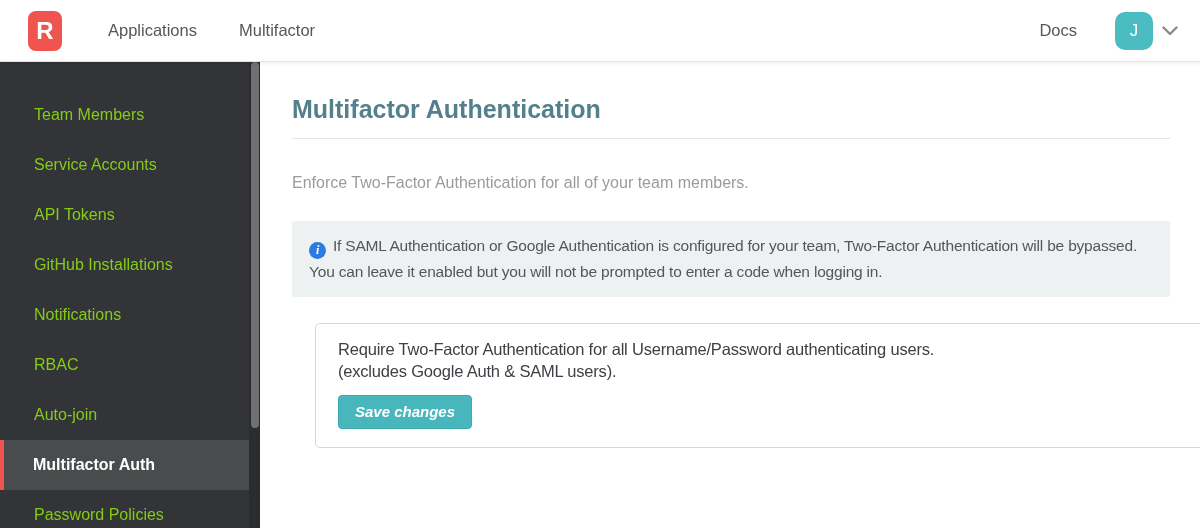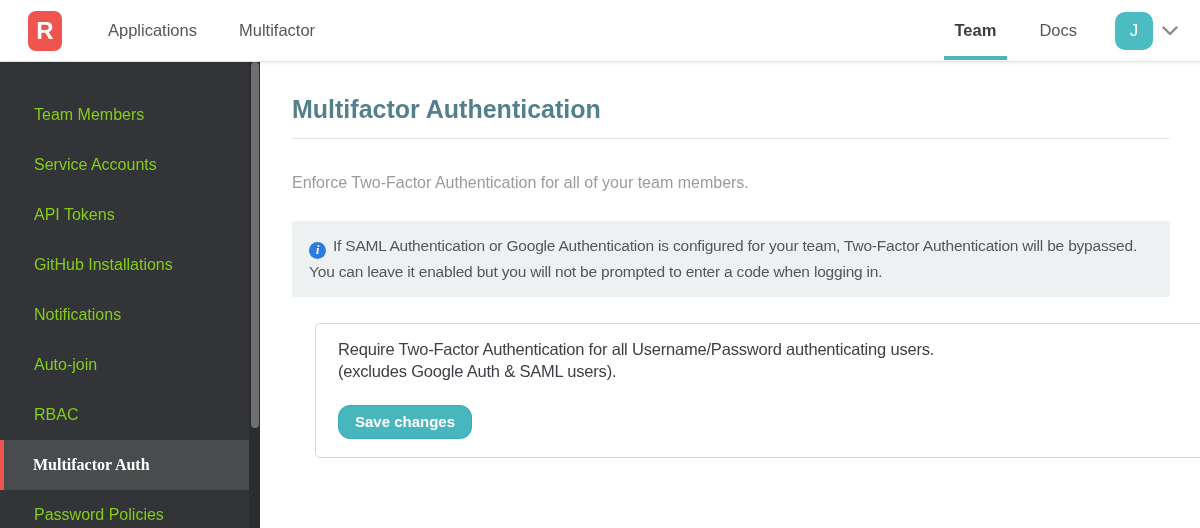"Team" div.nav-item { html: <div>Team</div> -> none }
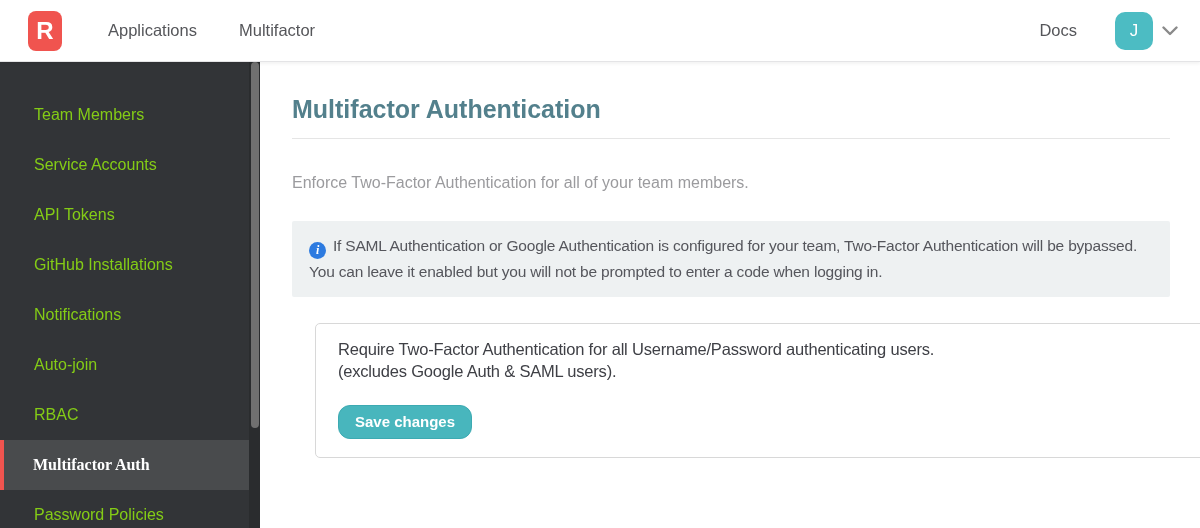"Auto-join" div.sb-item { order: before "RBAC" -> after "RBAC" }
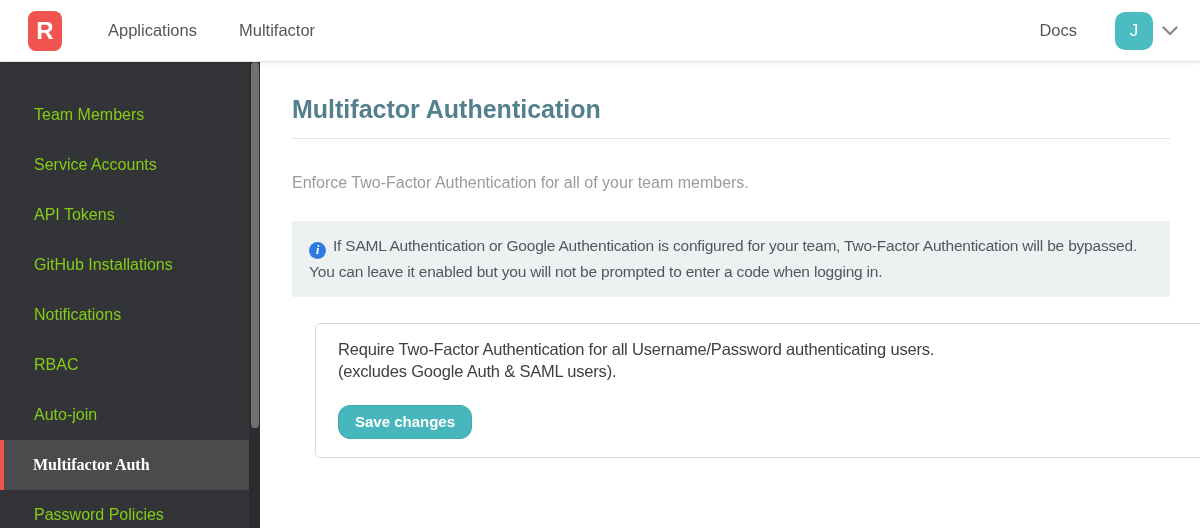"Save changes" .save-btn { border-radius: 12px -> 4px; font-style: none -> italic; margin-top: 23px -> 13px }
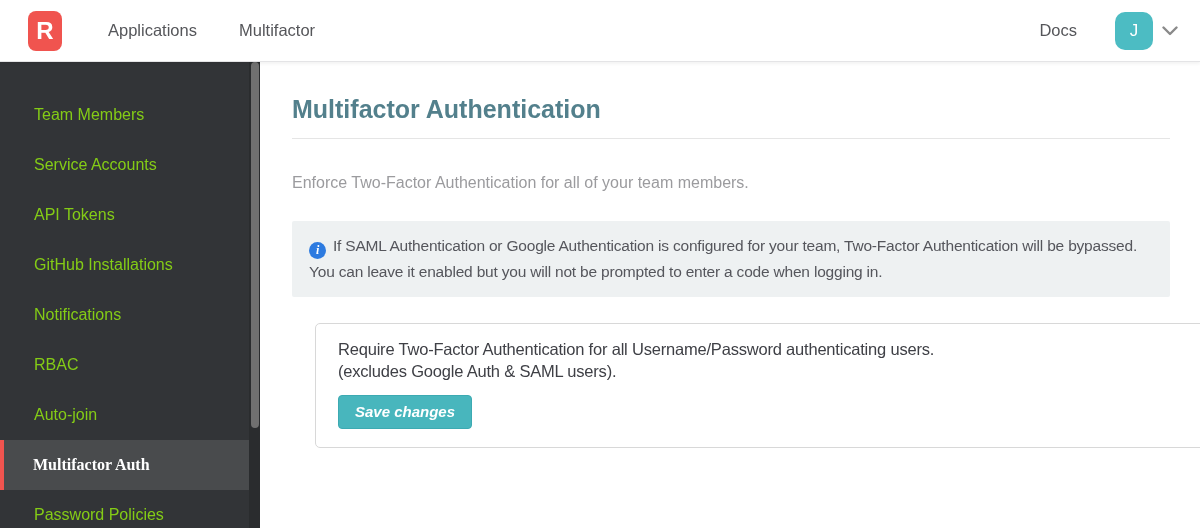"Multifactor Auth" .sb-item.active { font-family: Liberation Serif, serif -> none }
